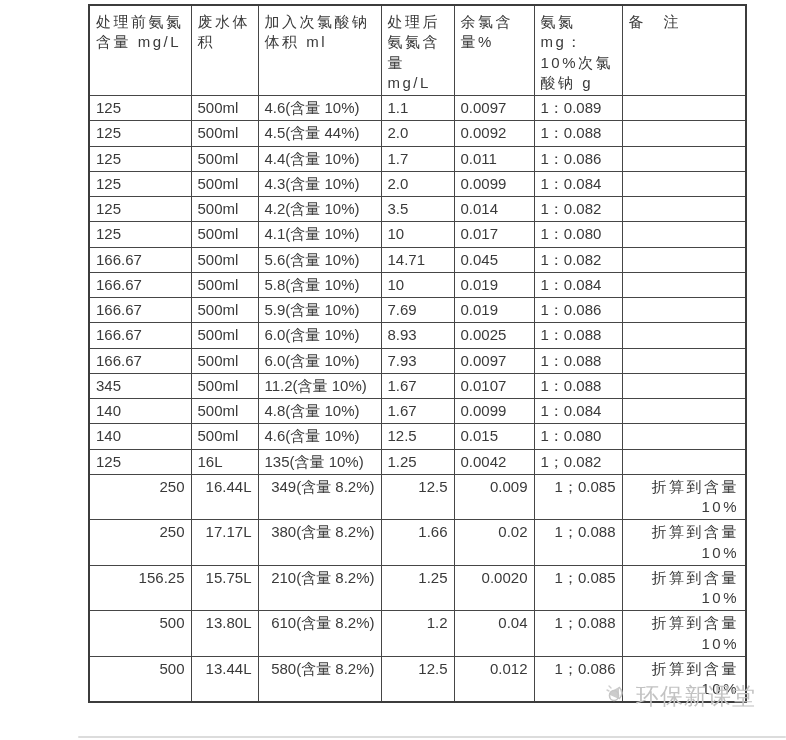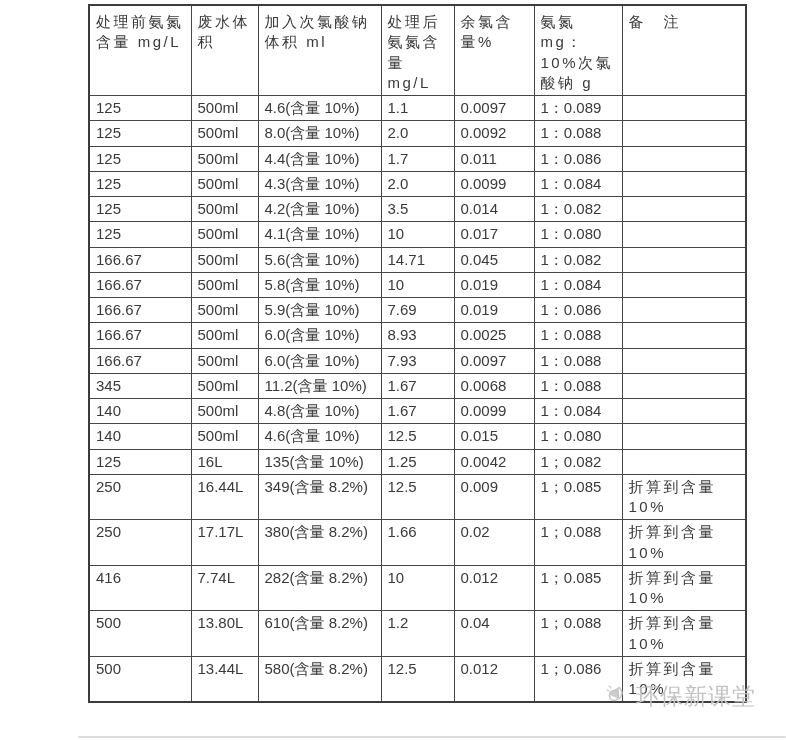"8.0(含量 10%)" td { text: 8.0(含量 10% -> 4.5(含量 44% }
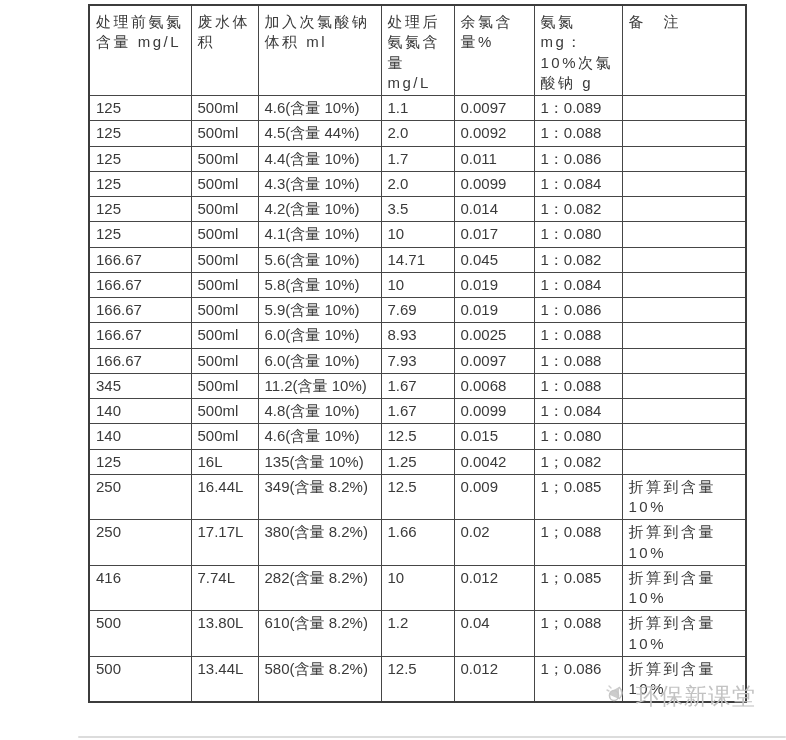"0.0068" td { text: 0.0068 -> 0.0107 }
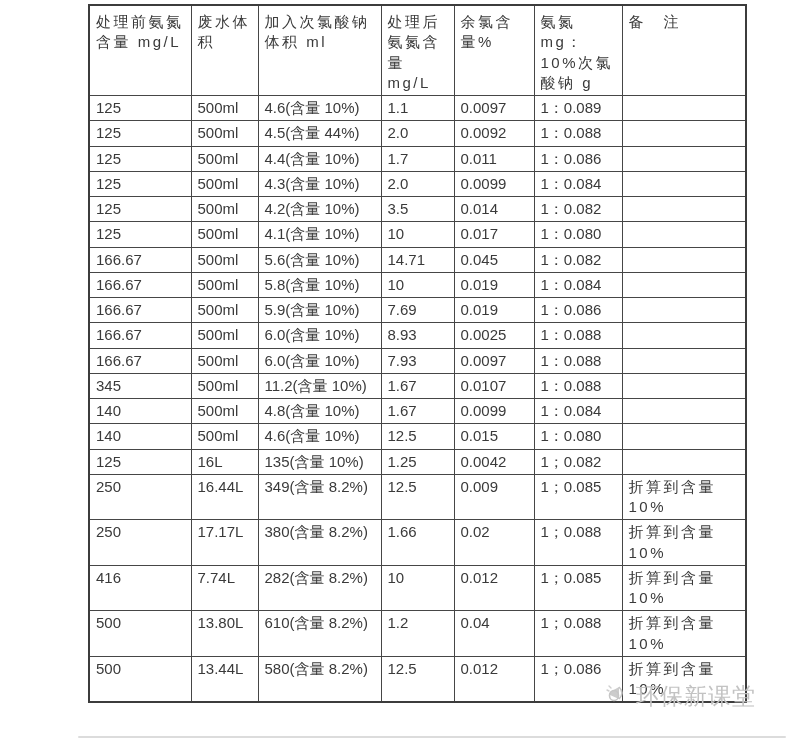"250" tbody tr.tall td { text-align: none -> right }
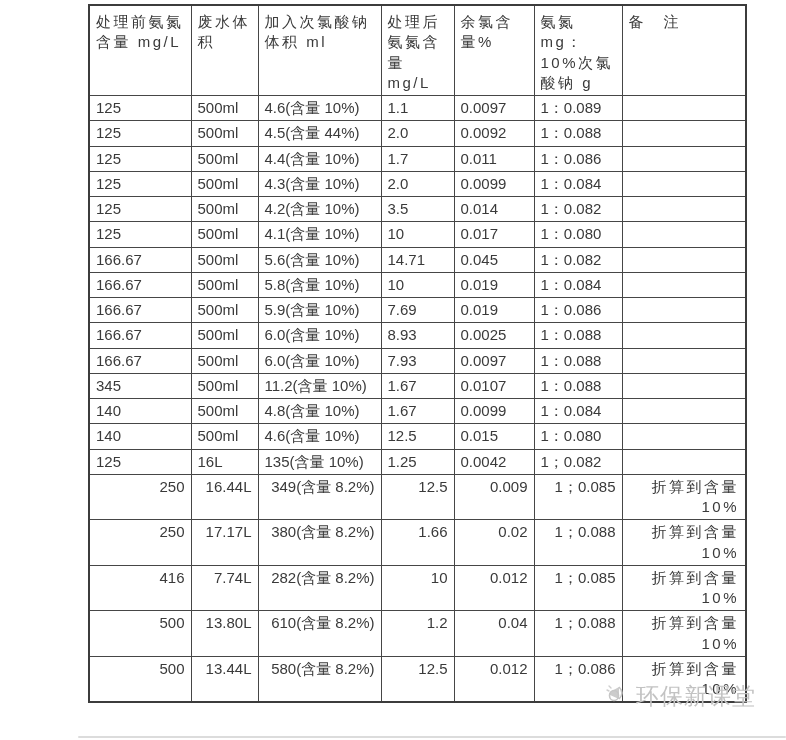"156.25" tr.tall { html: none -> <tr> <td>156.25</td> <td>15.75L</td> <td>210(含量 8.2%)</td> <td>1.25</td> <td>0.0020</td> <td>1；0.085</td> <td>折算到含量 10%</td> </tr> }
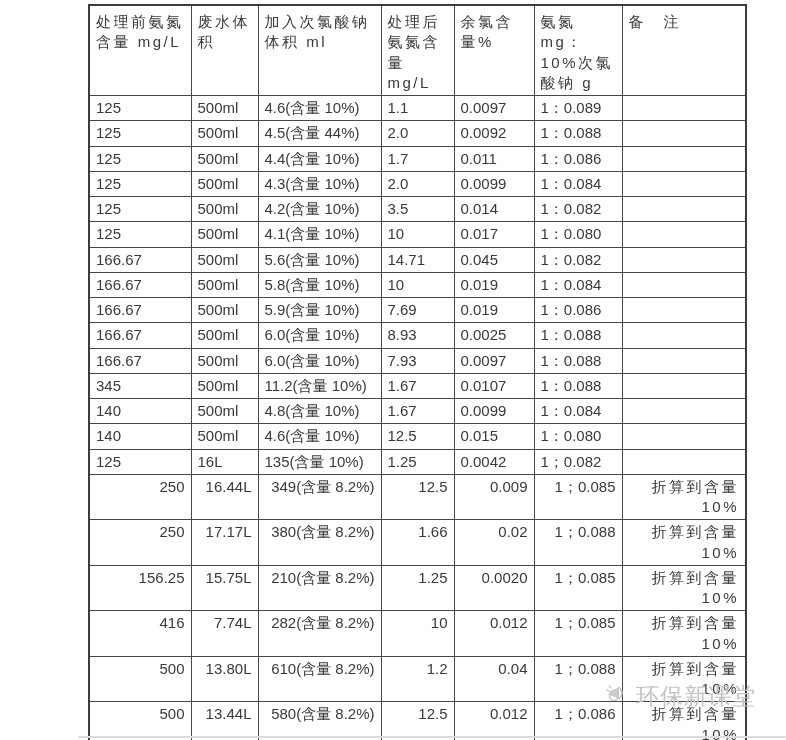"416" tr.tall { html: <tr> <td>416</td> <td>7.74L</td> <td>282(含量 8.2%)</td> <td>10</td> <td>0.012</td> <td>1；0.085</td> <td>折算到含量 10%</td> </tr> -> none }
